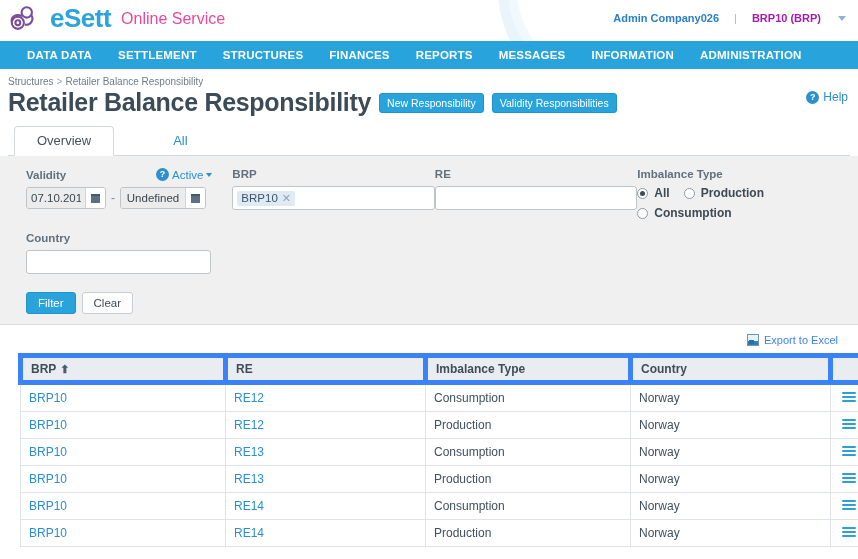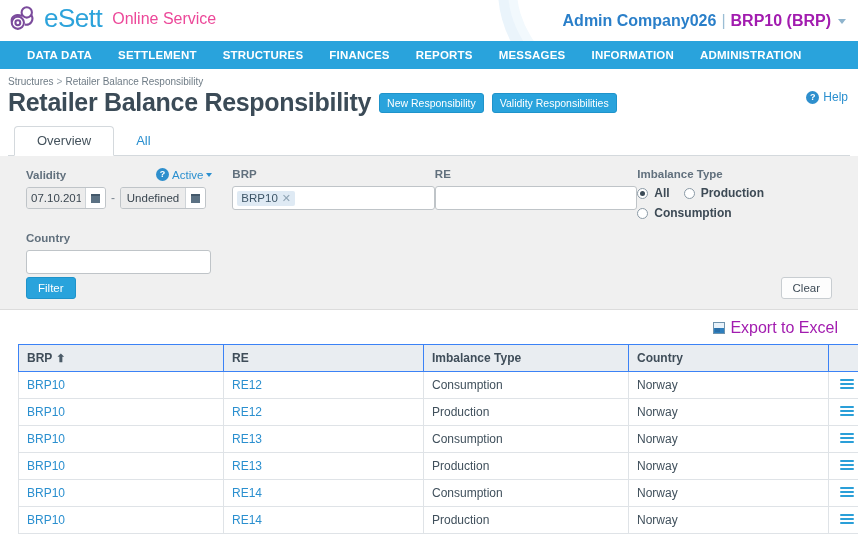"eSett" .logo-text { font-weight: normal -> bold; margin-left: 6px -> 12px }
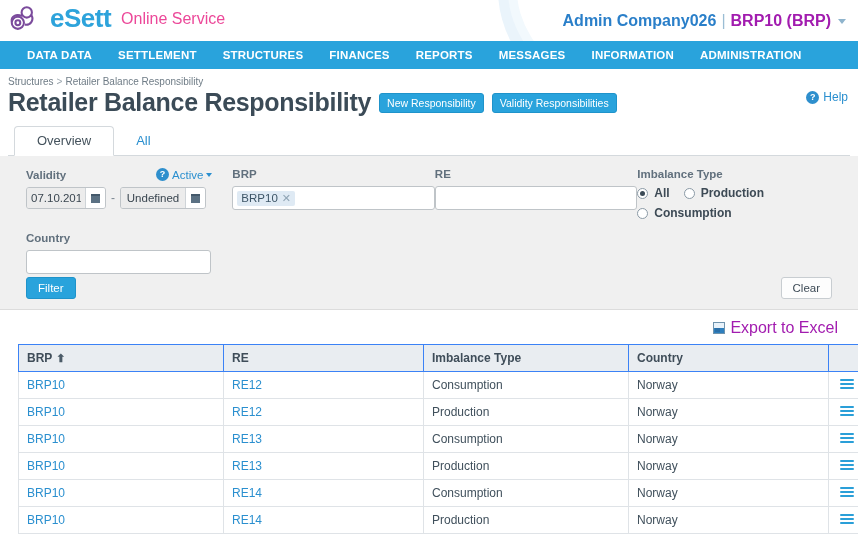"Admin Company026" .user-area { font-size: 16px -> 11px; gap: 5px -> 15px }
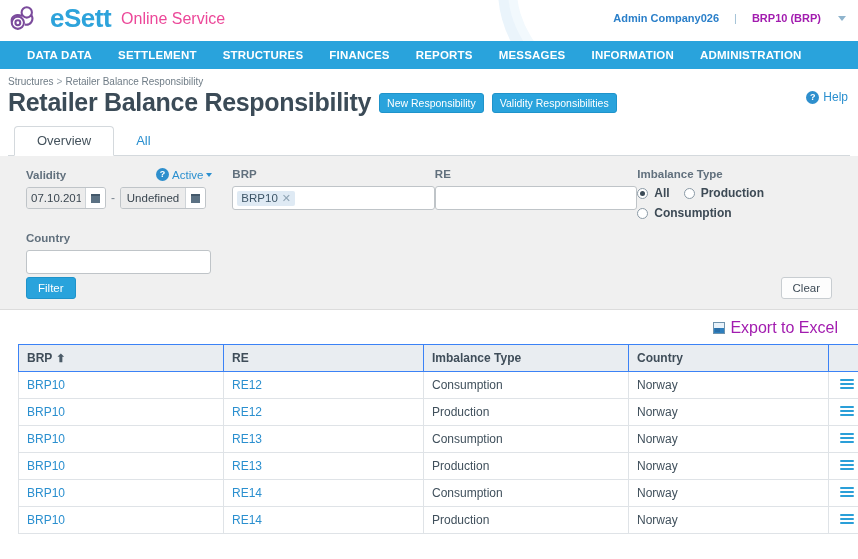"Overview" .tabs { gap: none -> 37px }
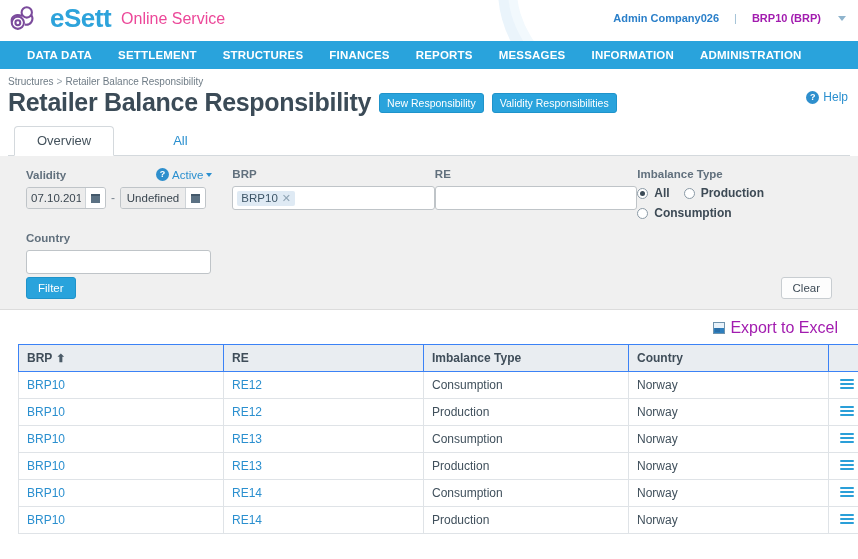"Filter" .btn-row { gap: 16px -> 6px; justify-content: space-between -> flex-start; margin-top: 3px -> 18px }
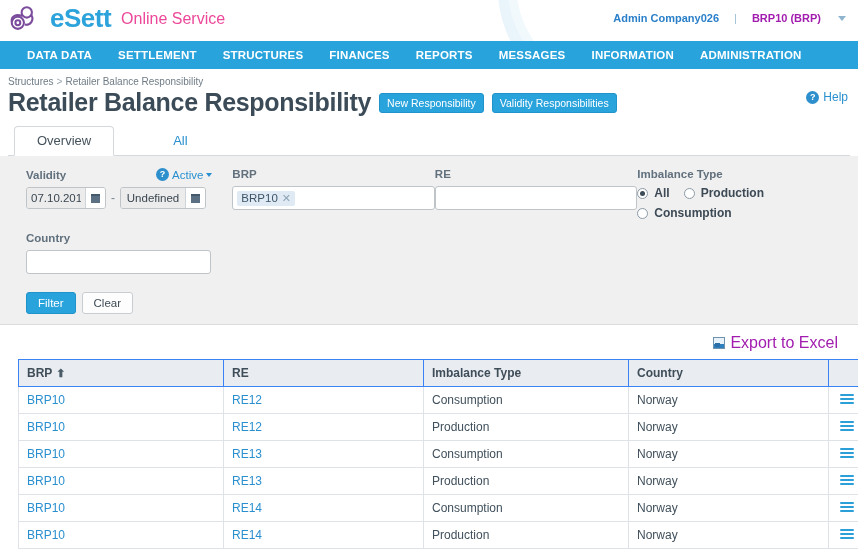"Export to Excel" .export-link { color: #a21caf -> #3b82f6; font-size: 16px -> 11px }
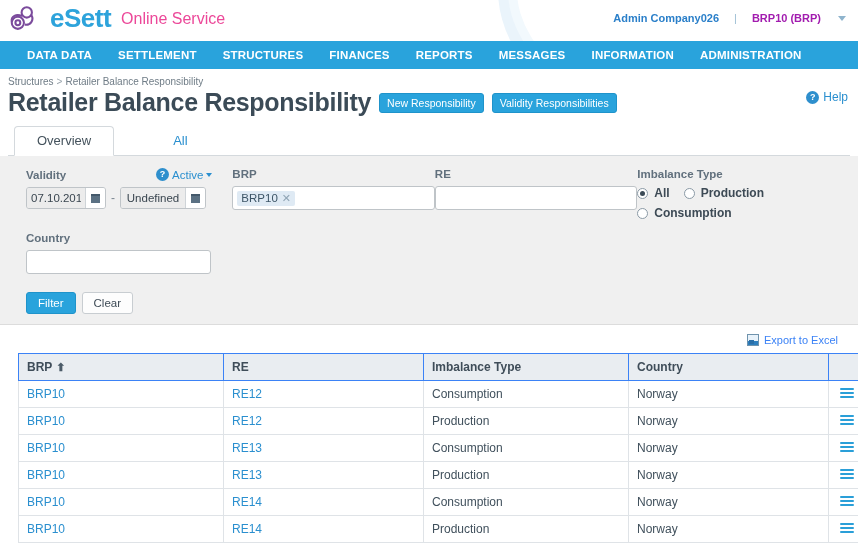"BRP ⬆" thead th { border: 1px solid #3b82f6 -> 5px solid #3b82f6 }
